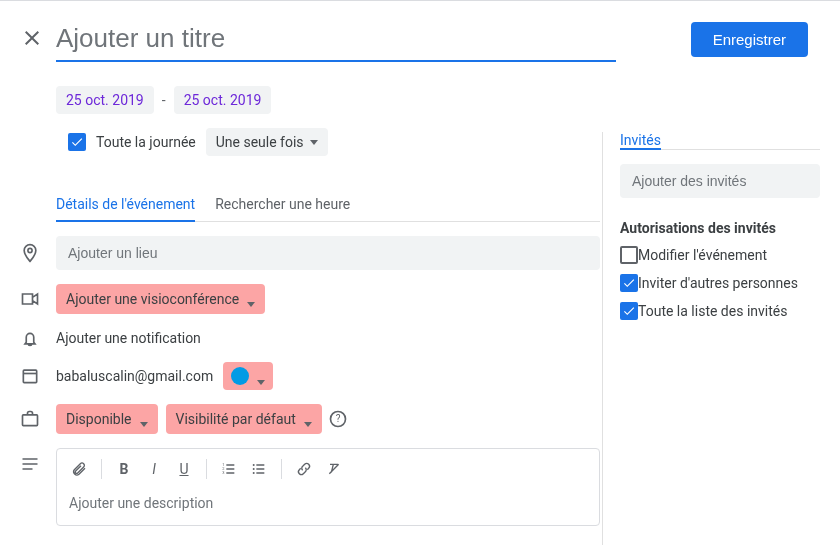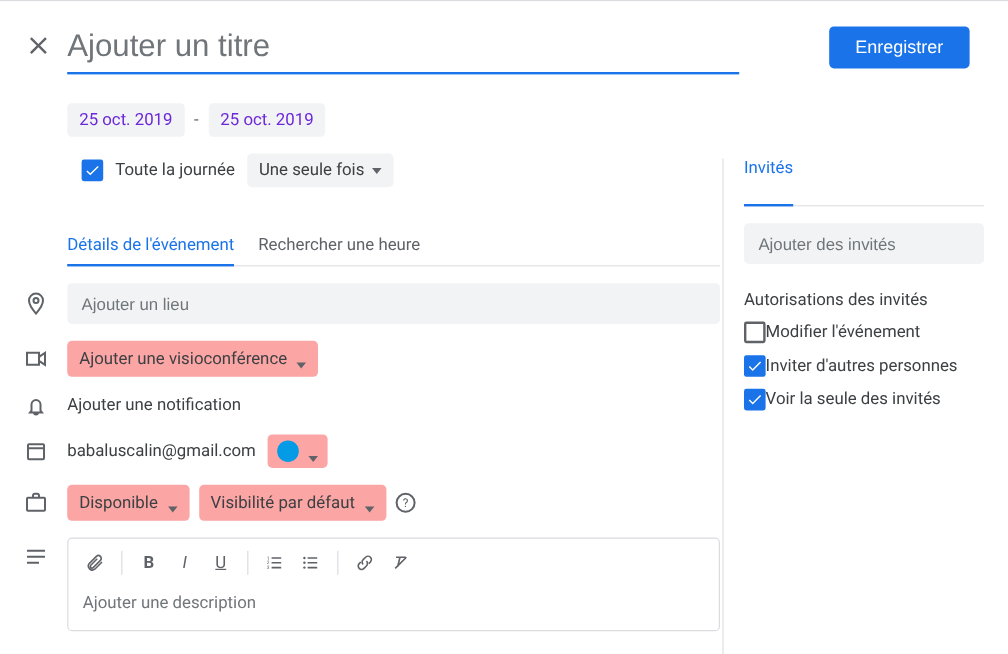"Invités" .right-tab { padding-bottom: 22px -> 0 }
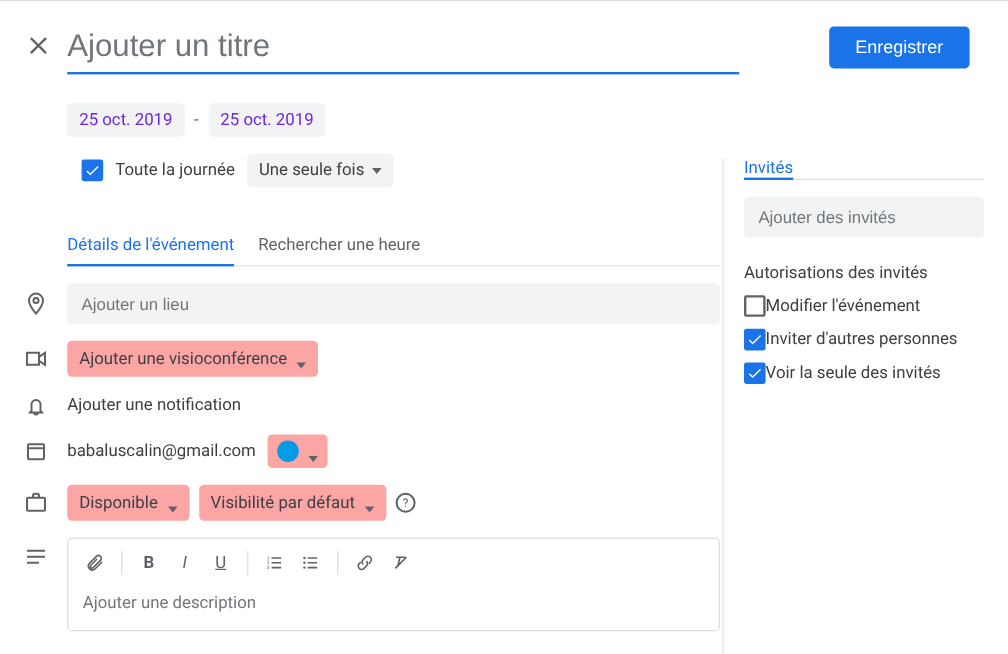"Autorisations des invités" .perms-title { font-weight: none -> bold }
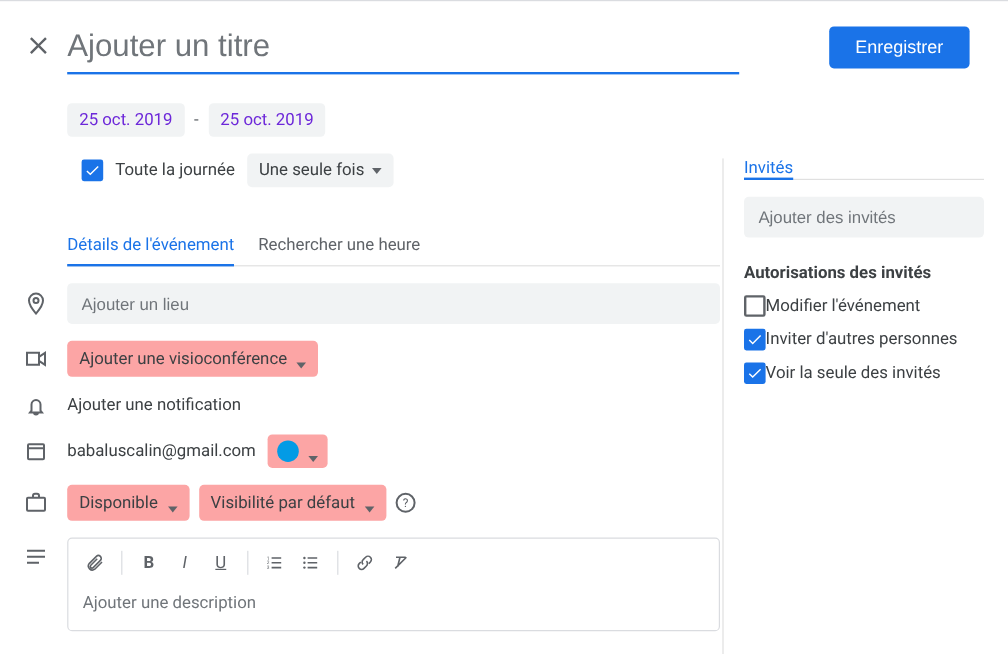"Voir la seule des invités" span { text: Voir la seule -> Toute la liste }
